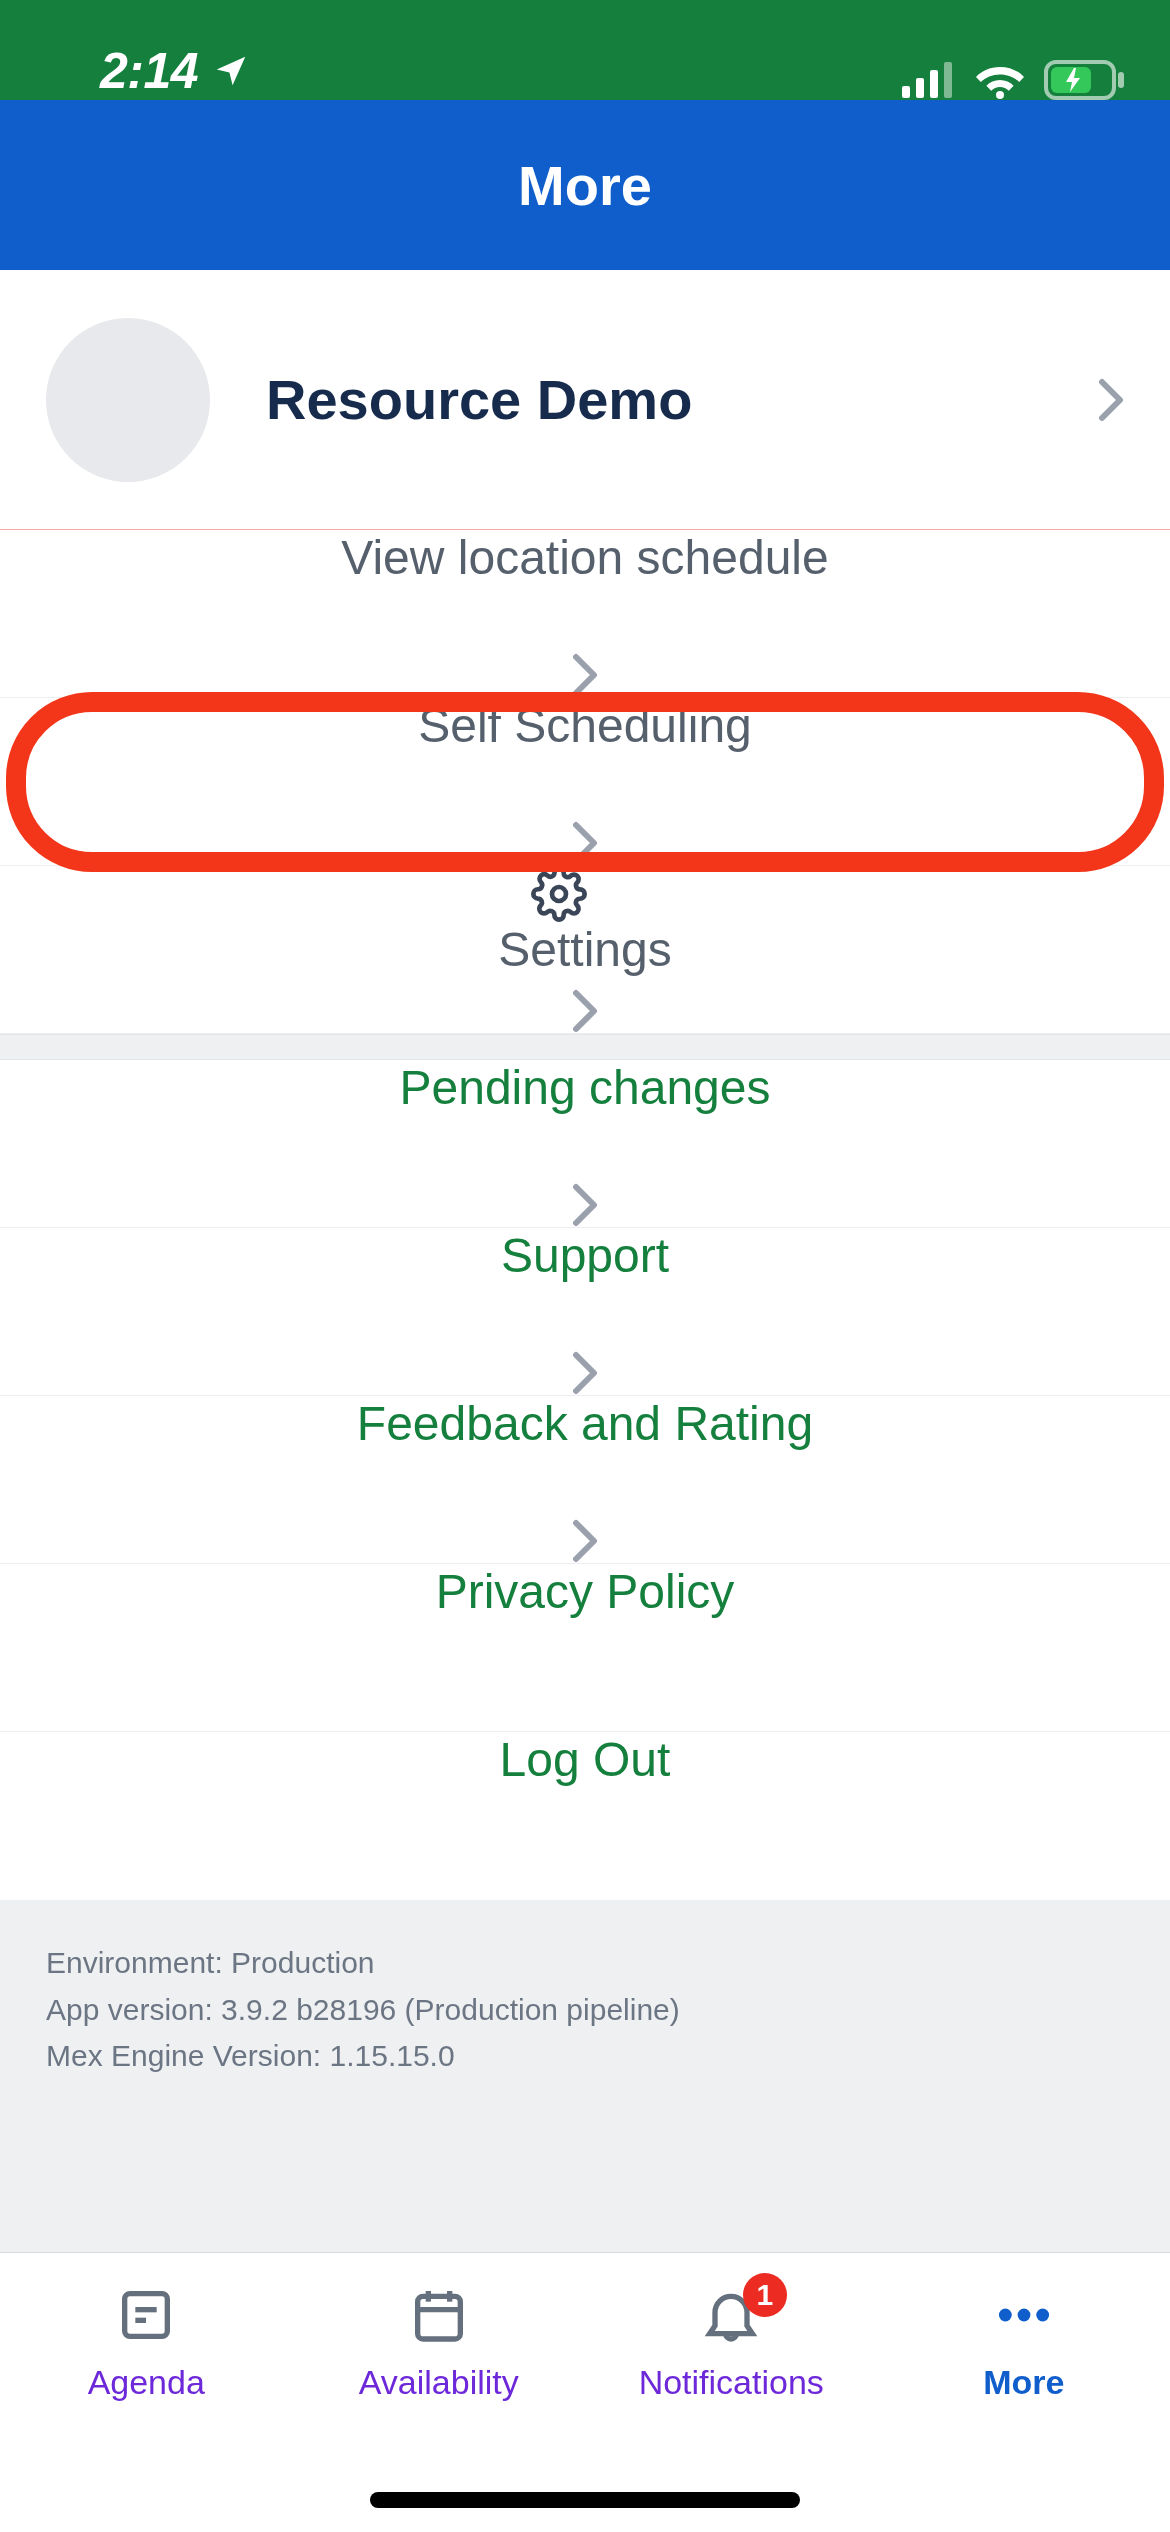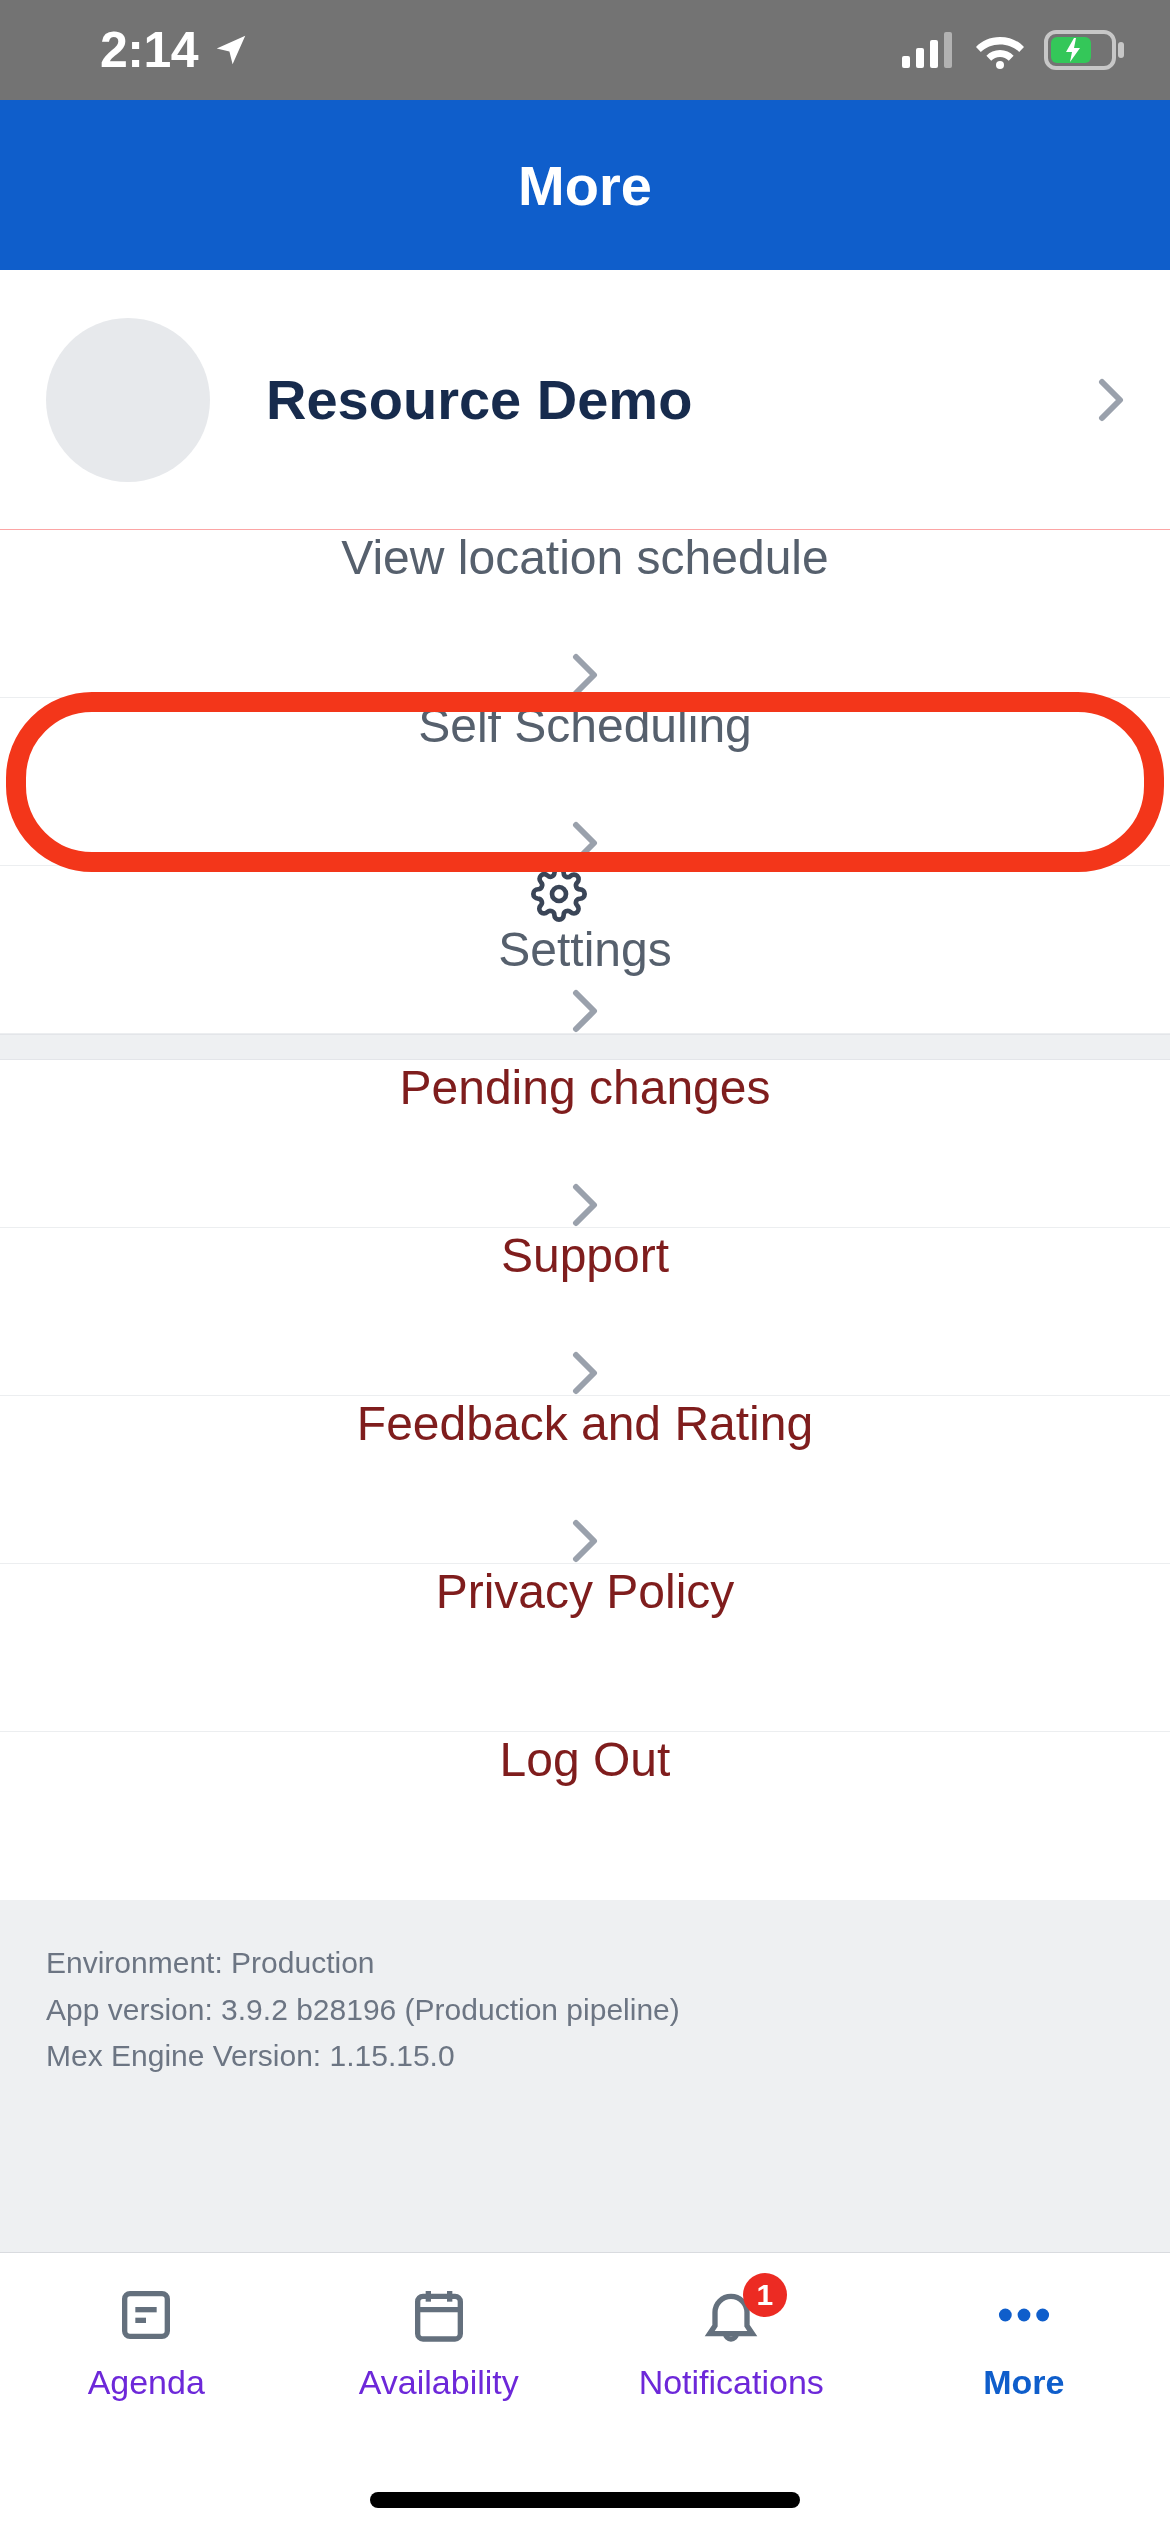"2:14" .status-bar { align-items: center -> flex-end; background: #737373 -> #15803d; font-style: none -> italic }
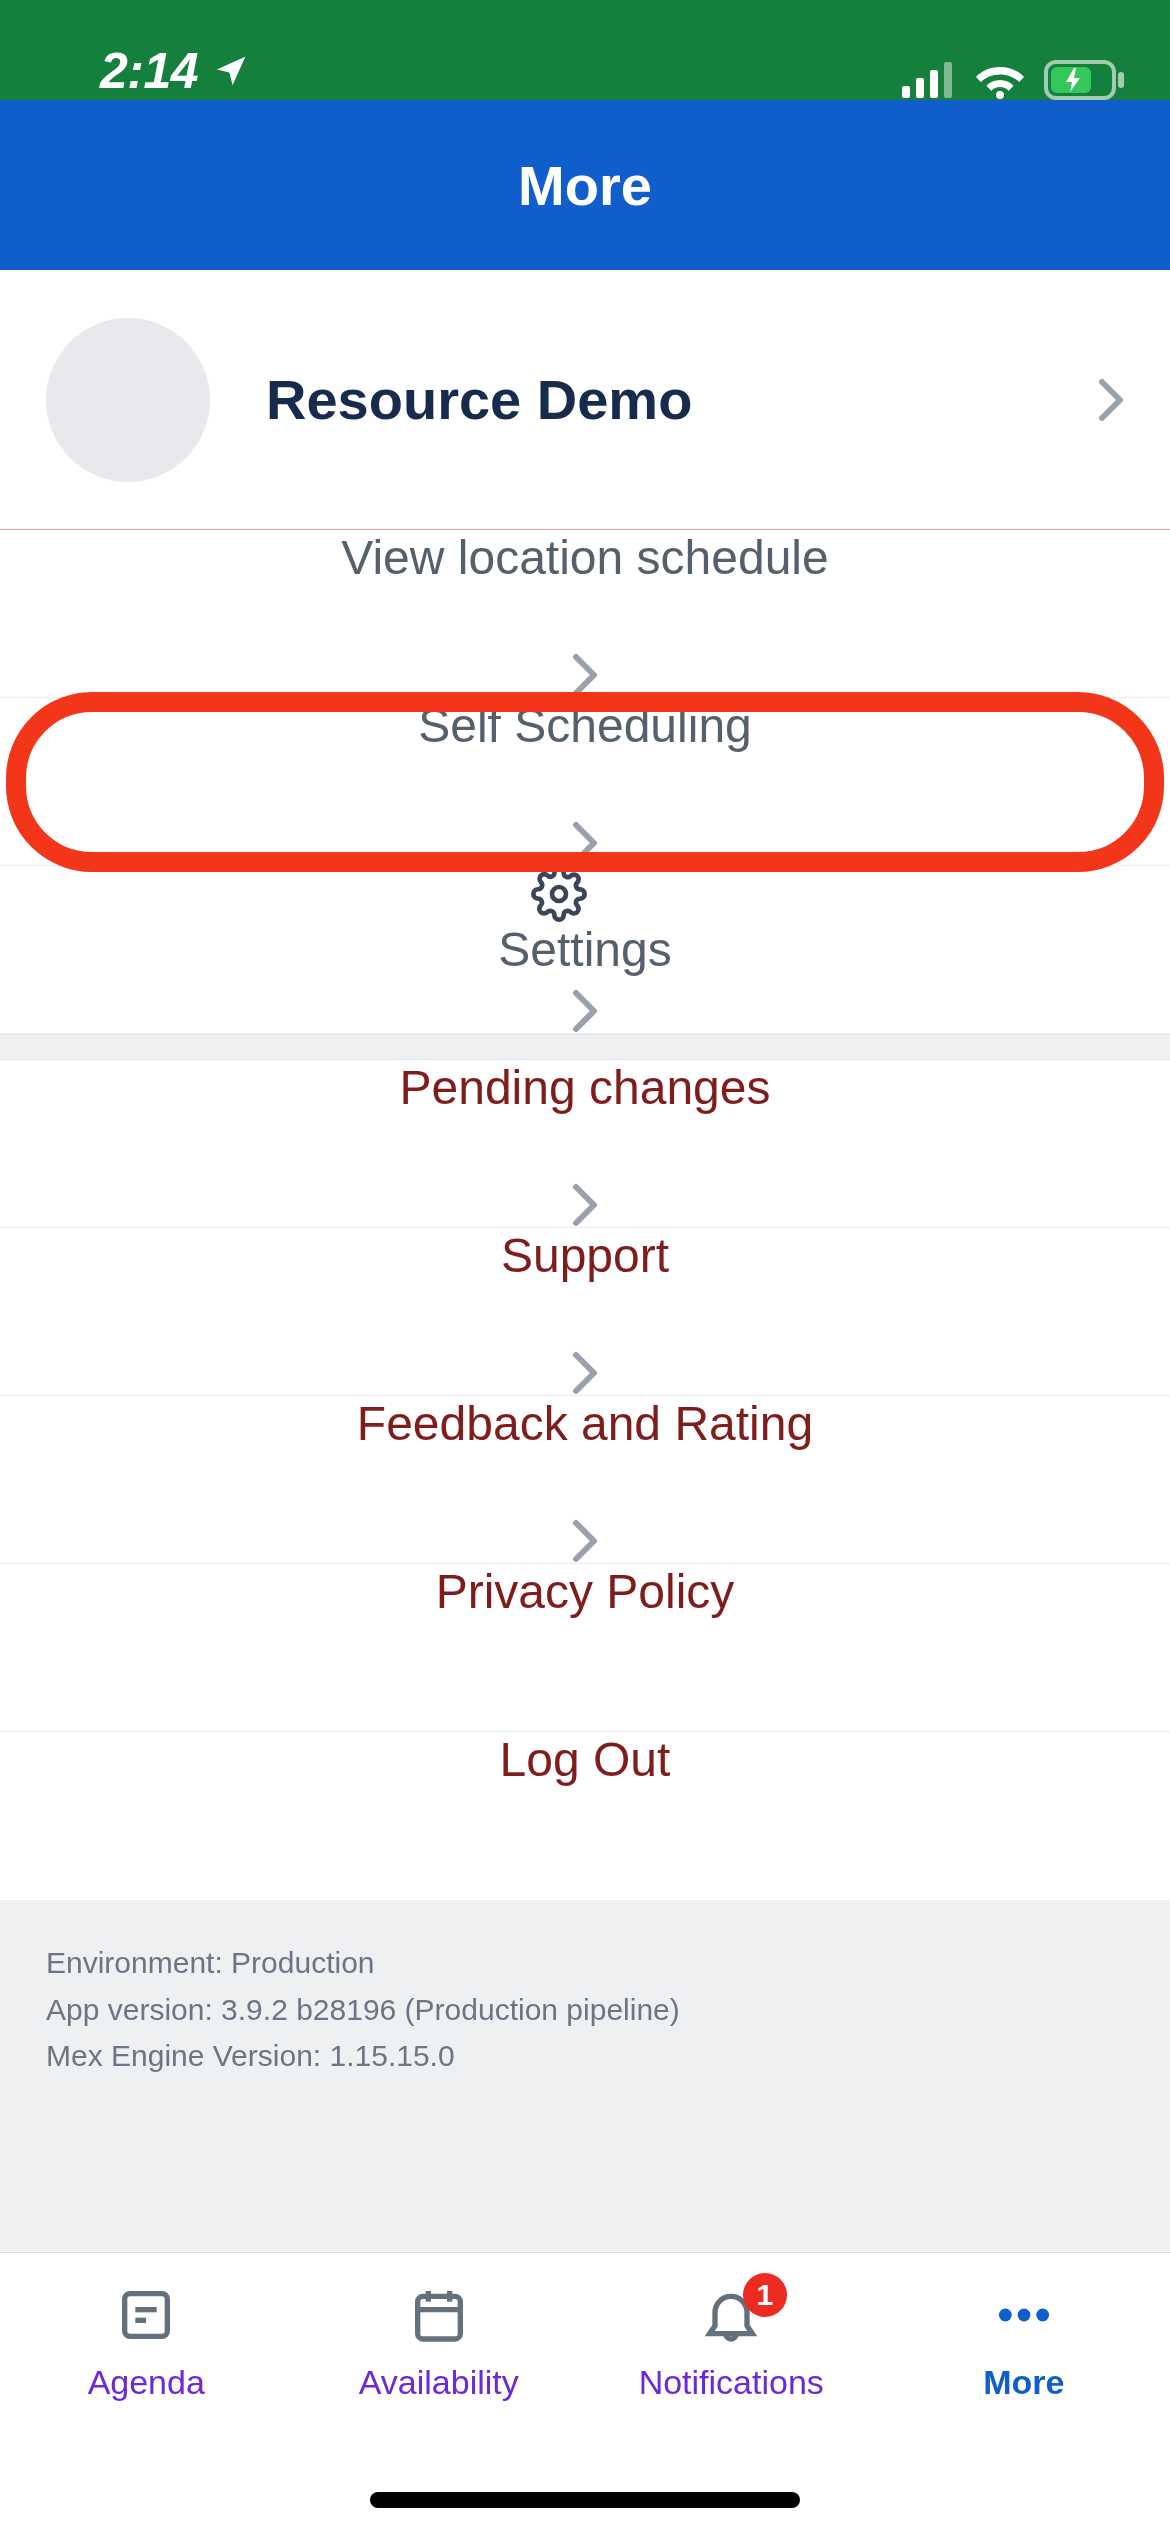"Pending changes" .row-label.dark { color: #7f1d1d -> #15803d }
